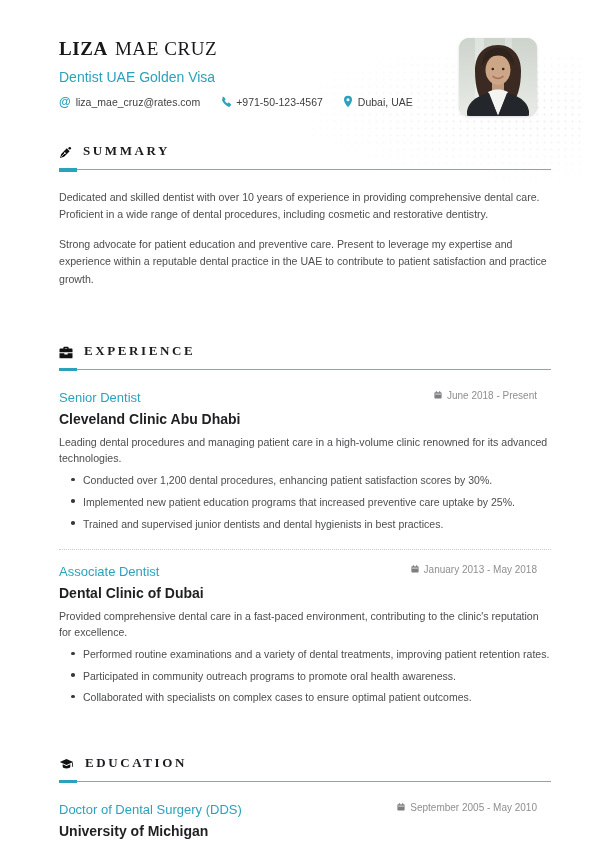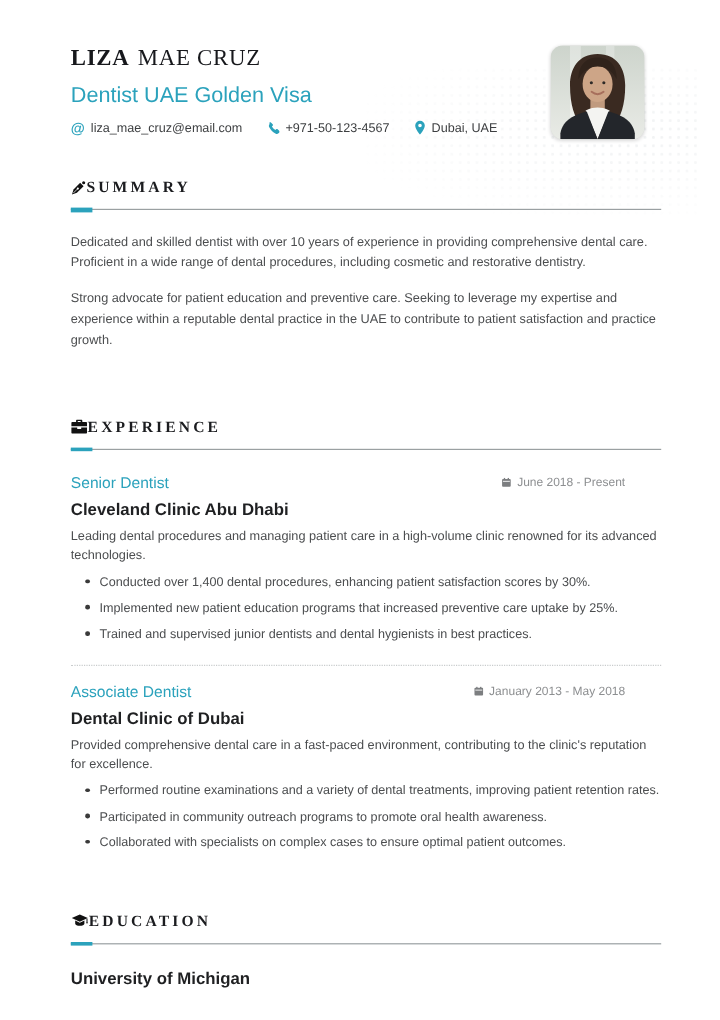"Dentist UAE Golden Visa" .subtitle { font-size: 18px -> 14px }
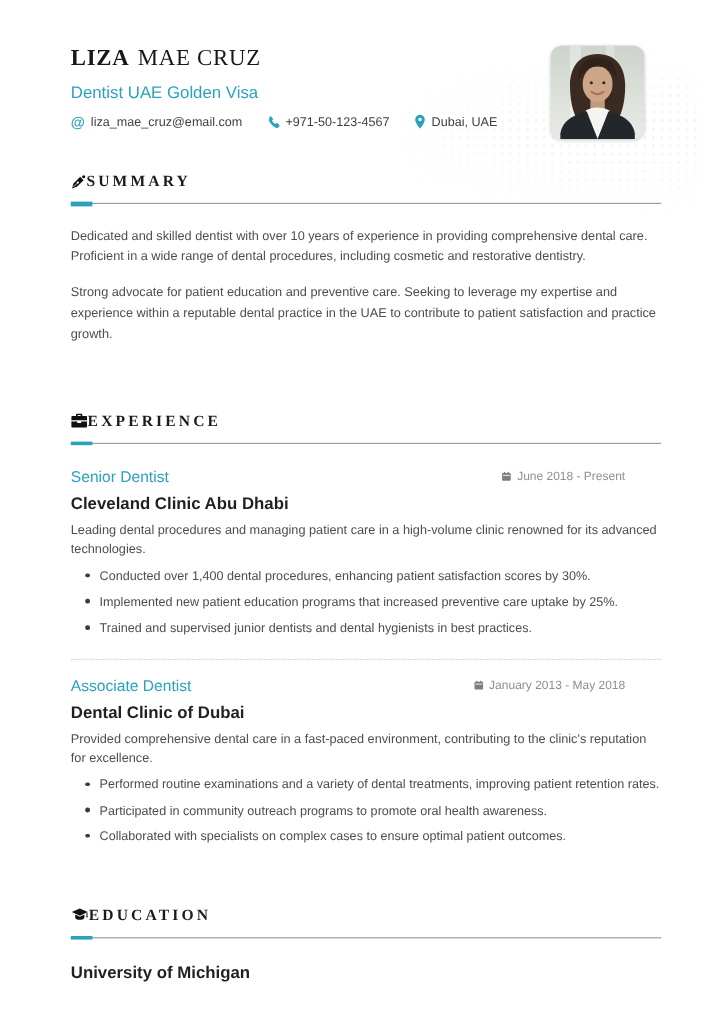"liza_mae_cruz@email.com" span { text: cruz@email.com -> cruz@rates.com }
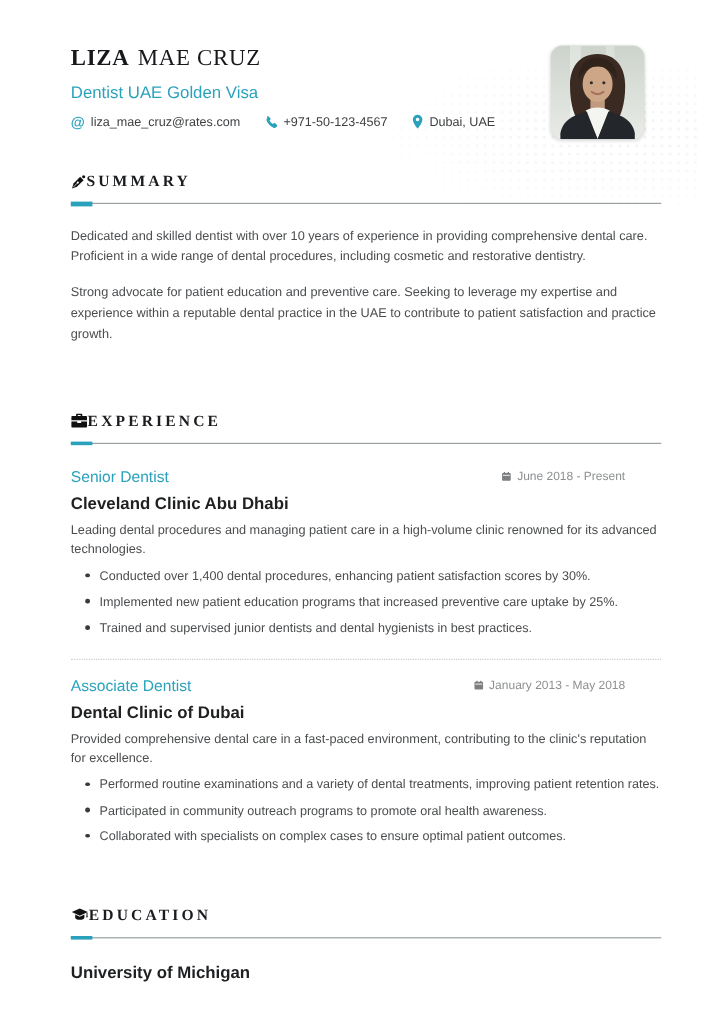"SUMMARY" .sec-head { align-items: center -> flex-end; gap: none -> 11px }
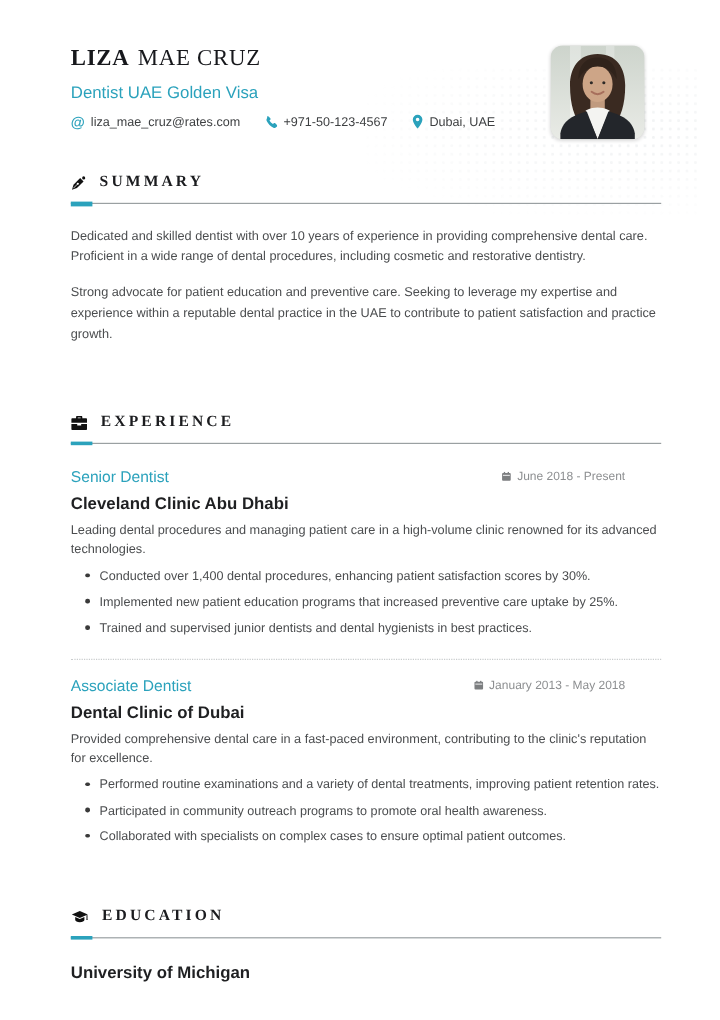"Strong advocate for patient education" p { text: Seeking -> Present }
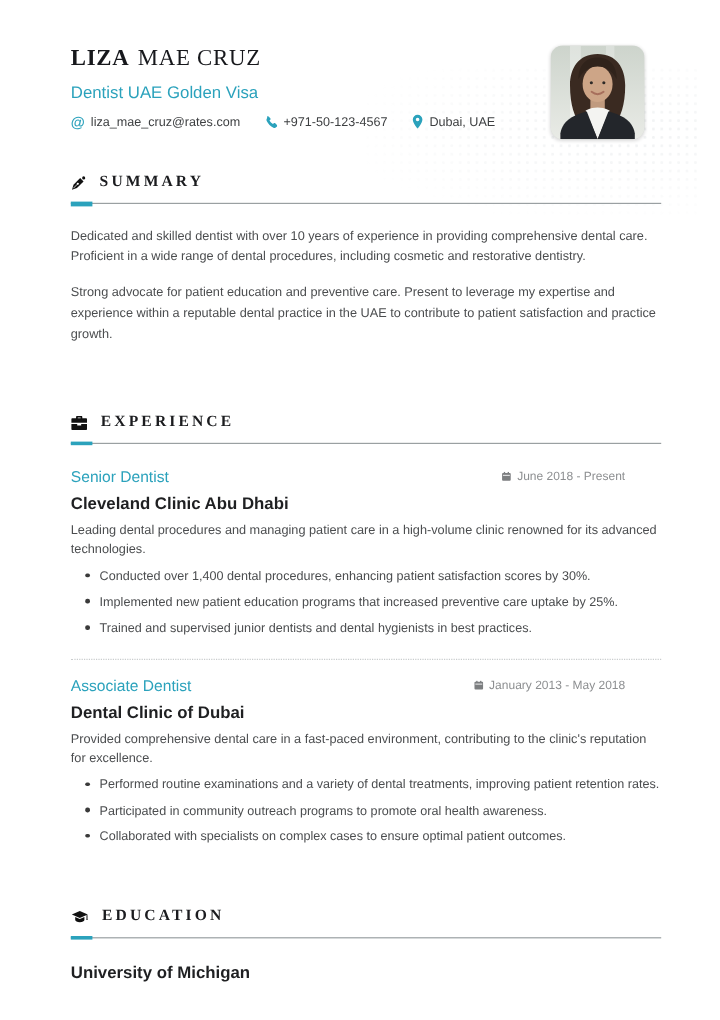"Senior Dentist" .entry-head { align-items: center -> flex-start }
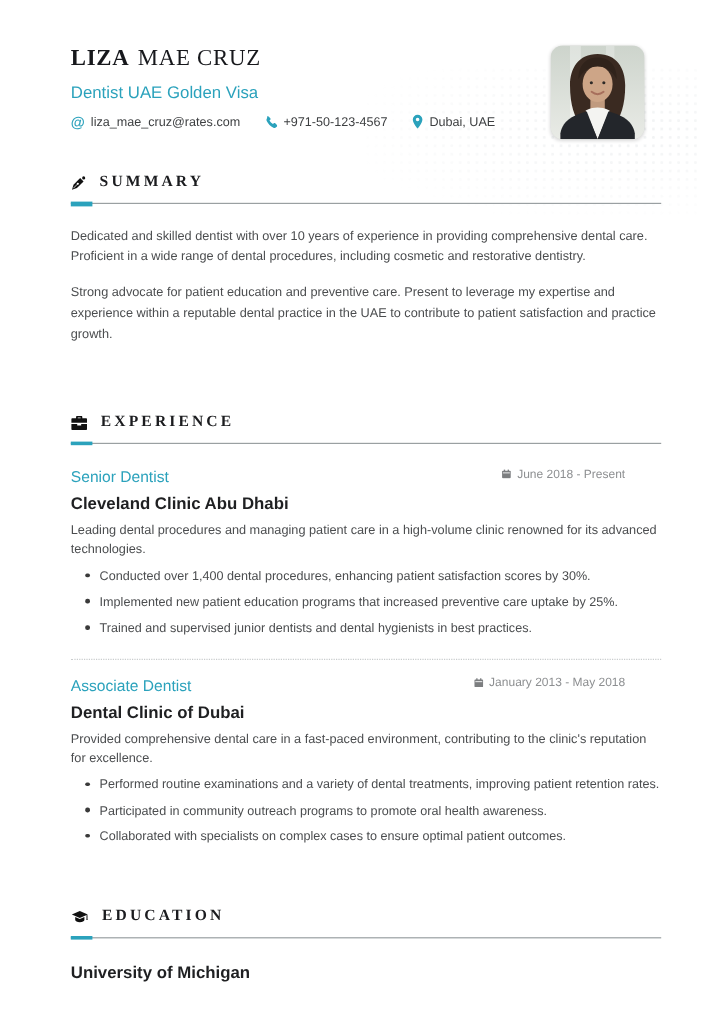"June 2018 - Present" .date { margin-right: 30px -> 14px }
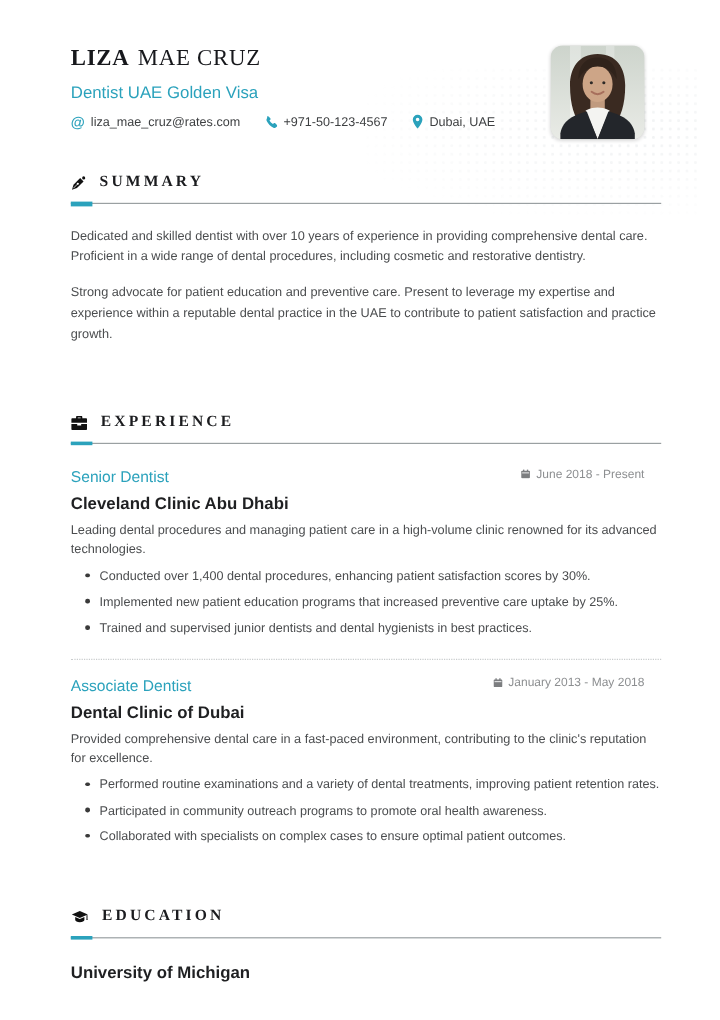"Conducted over 1,400 dental procedures," li { text: 1,400 -> 1,200 }
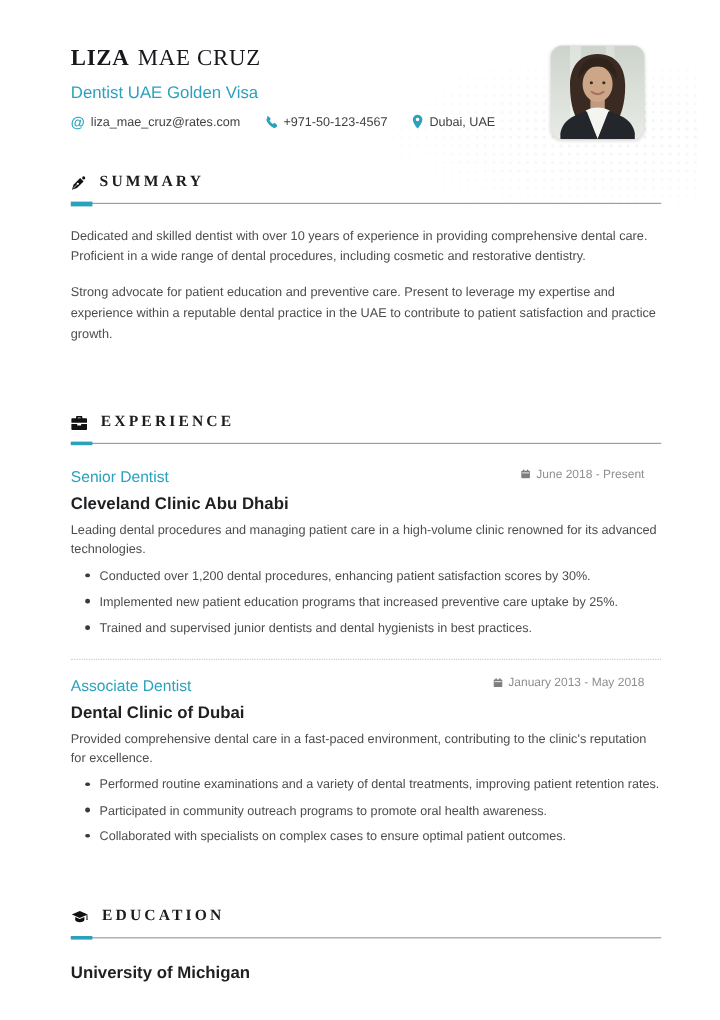"Doctor of Dental Surgery (DDS)" div.entry-head { html: none -> <div> <span>Doctor of Dental Surgery (DDS)</span> <span> <svg> <rect></rect> <rect></rect> <rect></rect> <rect></rect> </svg> <span>September 2005 - May 2010</span> </span> </div> }
